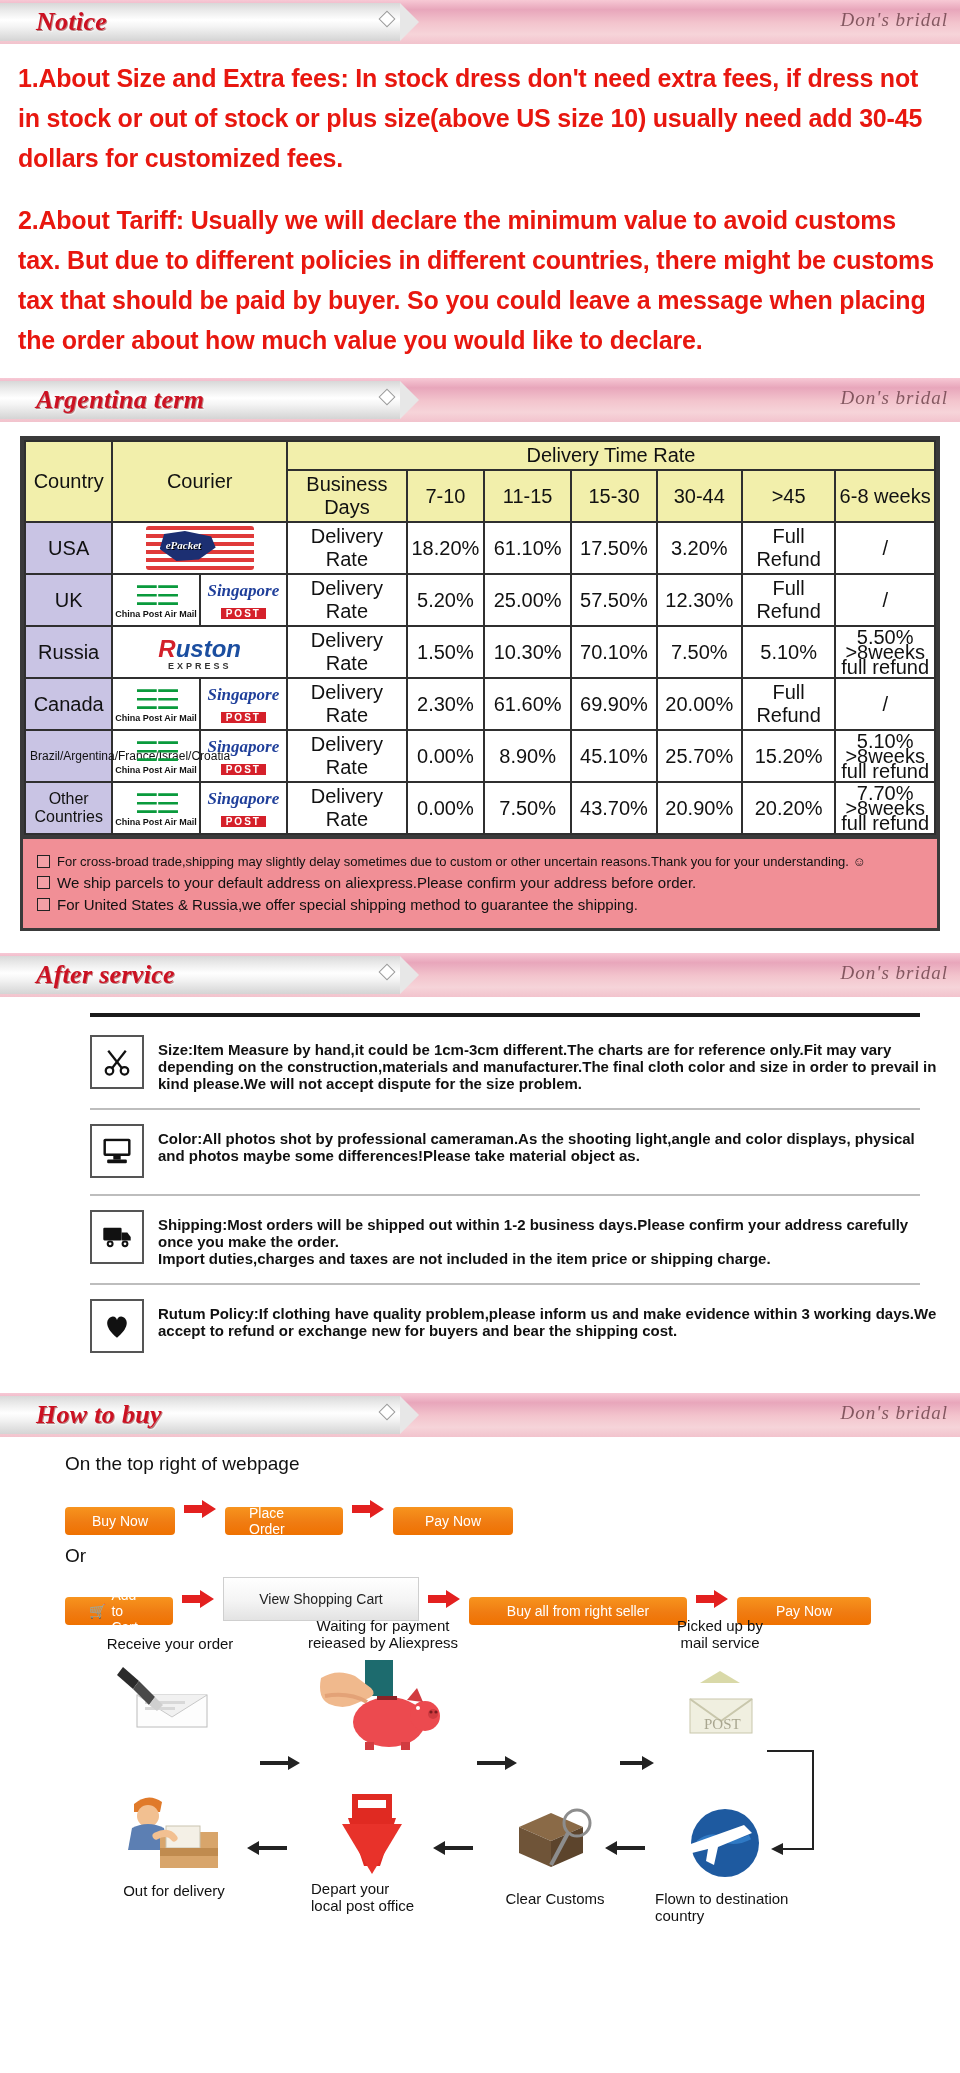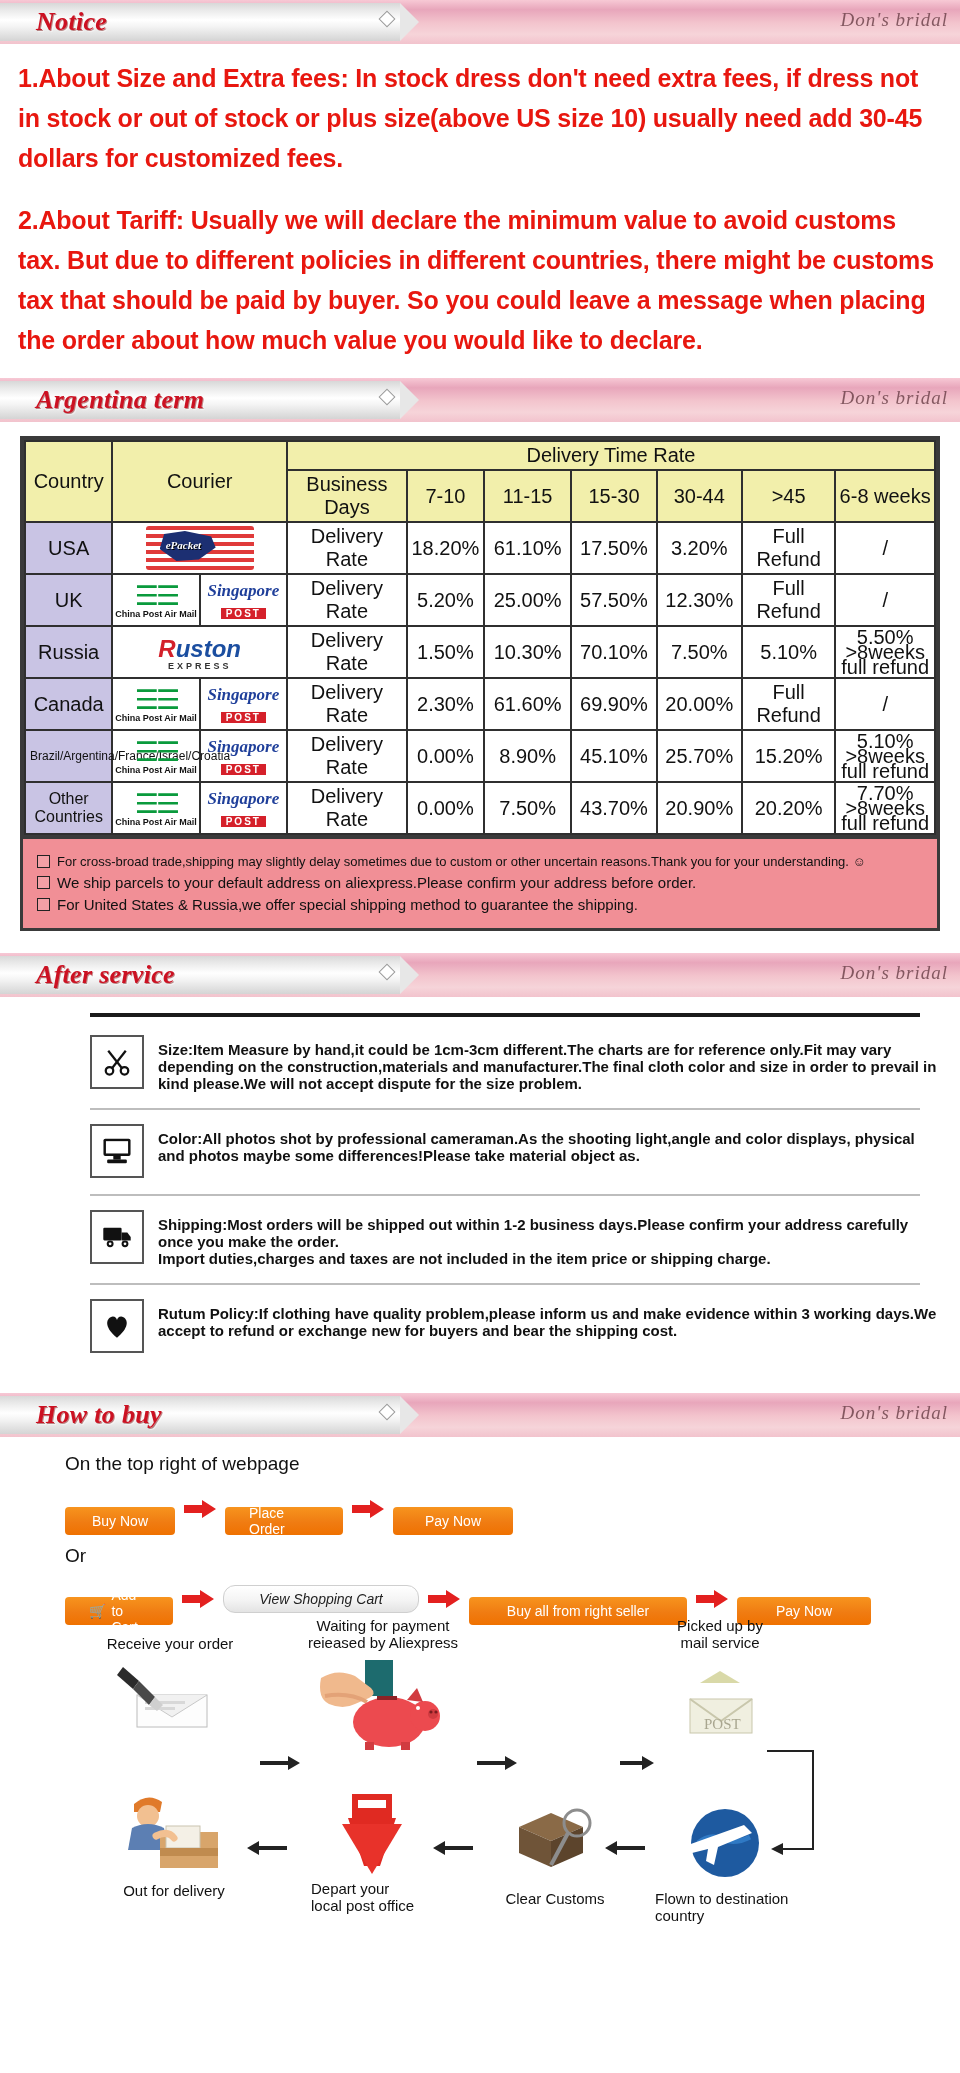"View Shopping Cart" .btn-grey { border-radius: 12px -> 0; font-style: italic -> none; height: 28px -> 44px }
